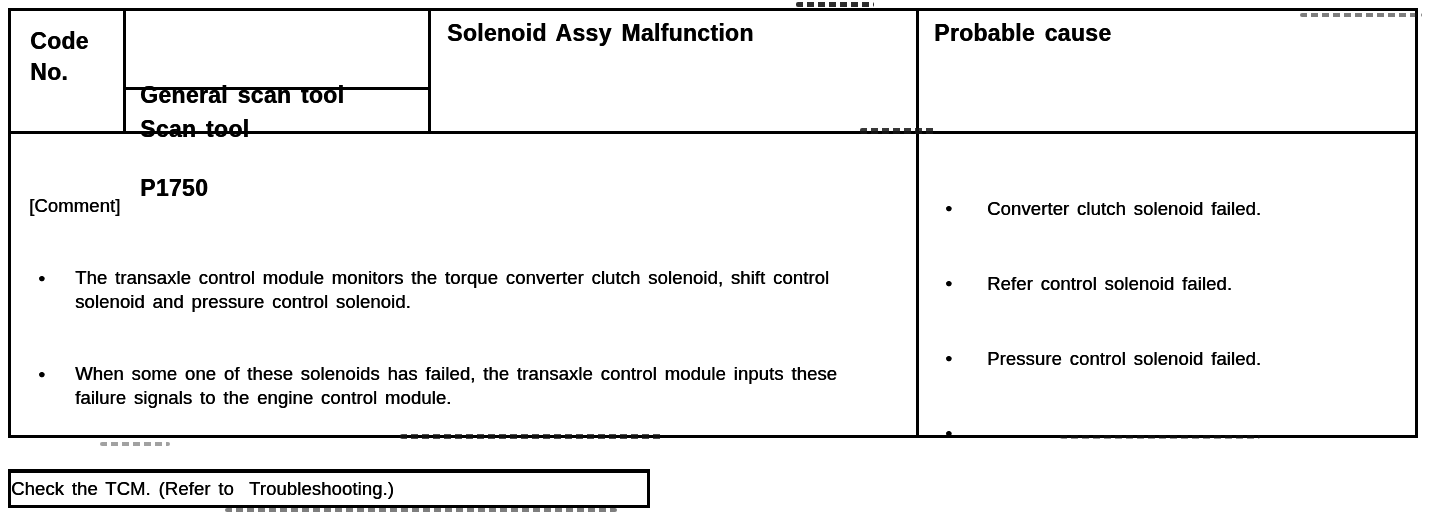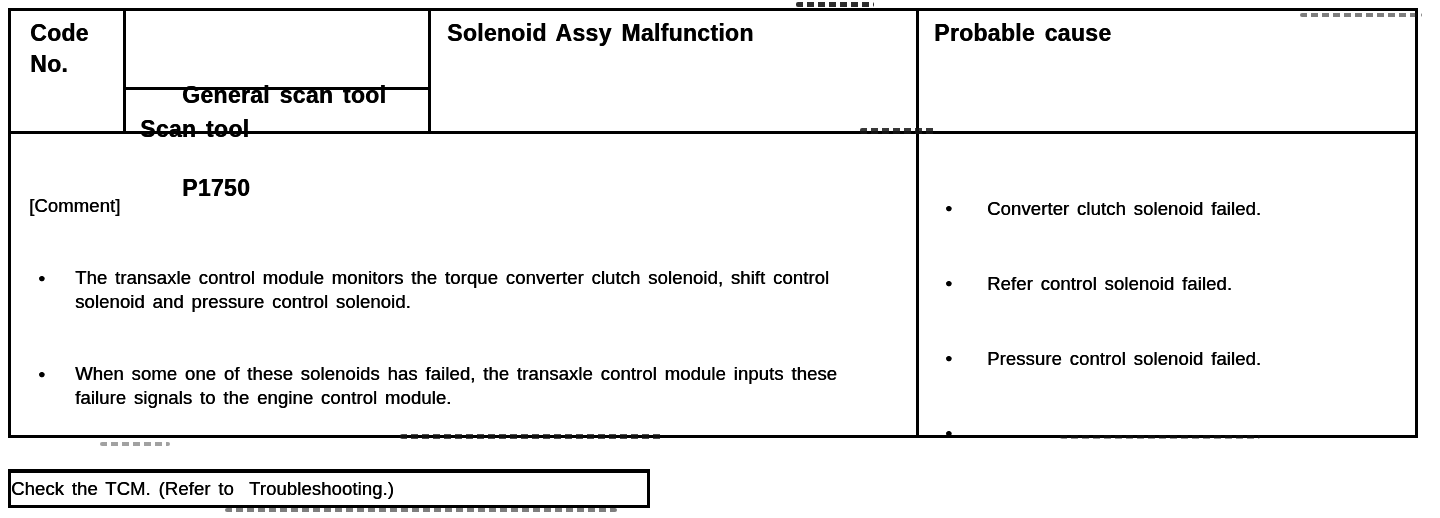"Code No." .hd-code { top: 7px -> 15px }
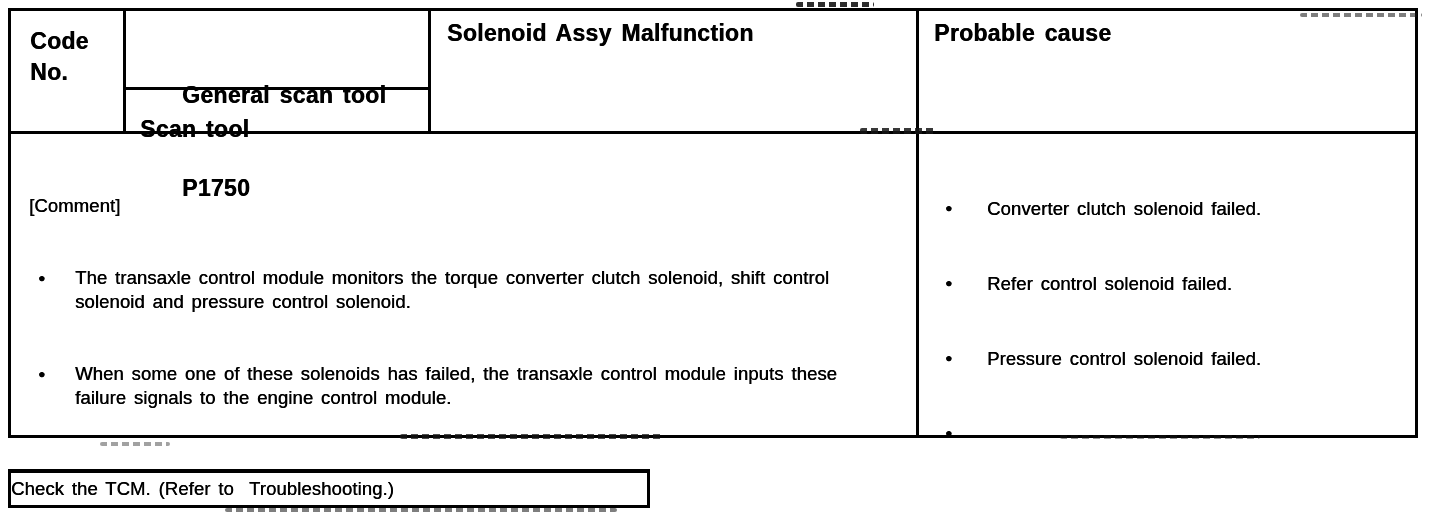"General scan tool" .hd-gst { margin-left: 42px -> none }
